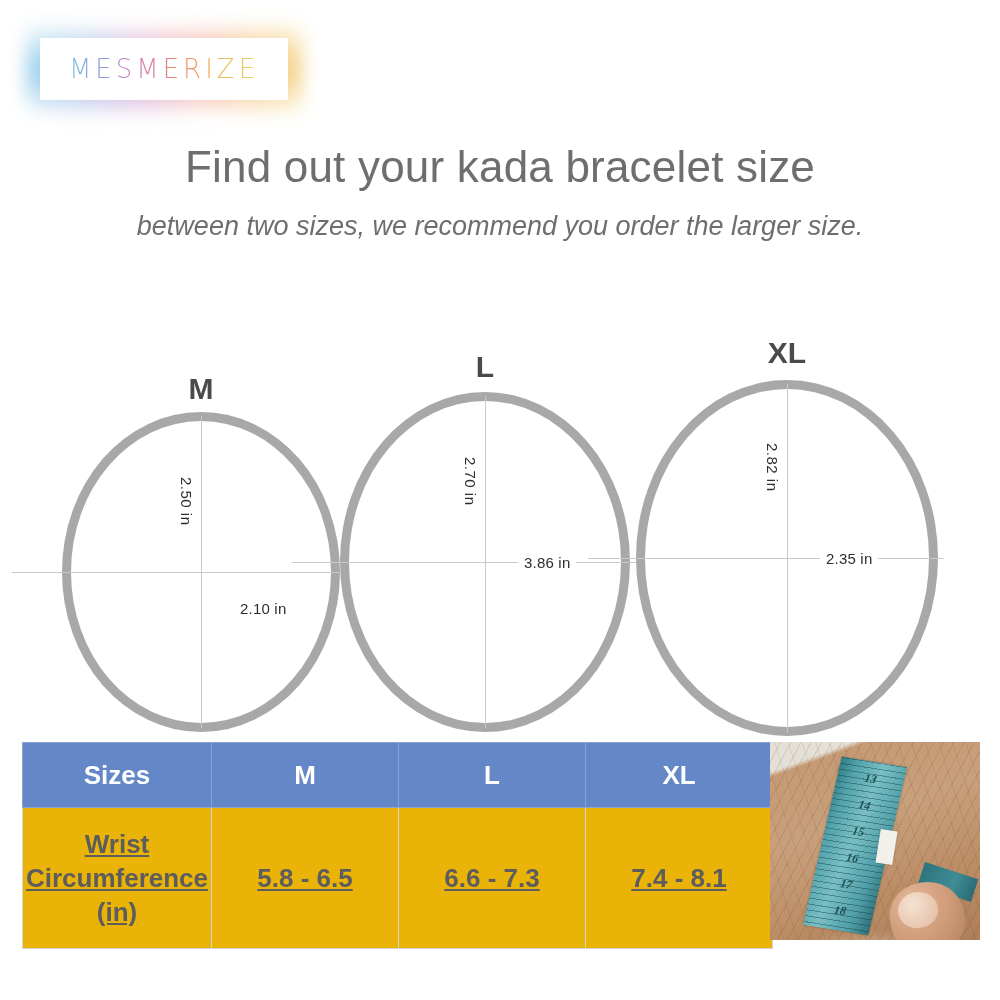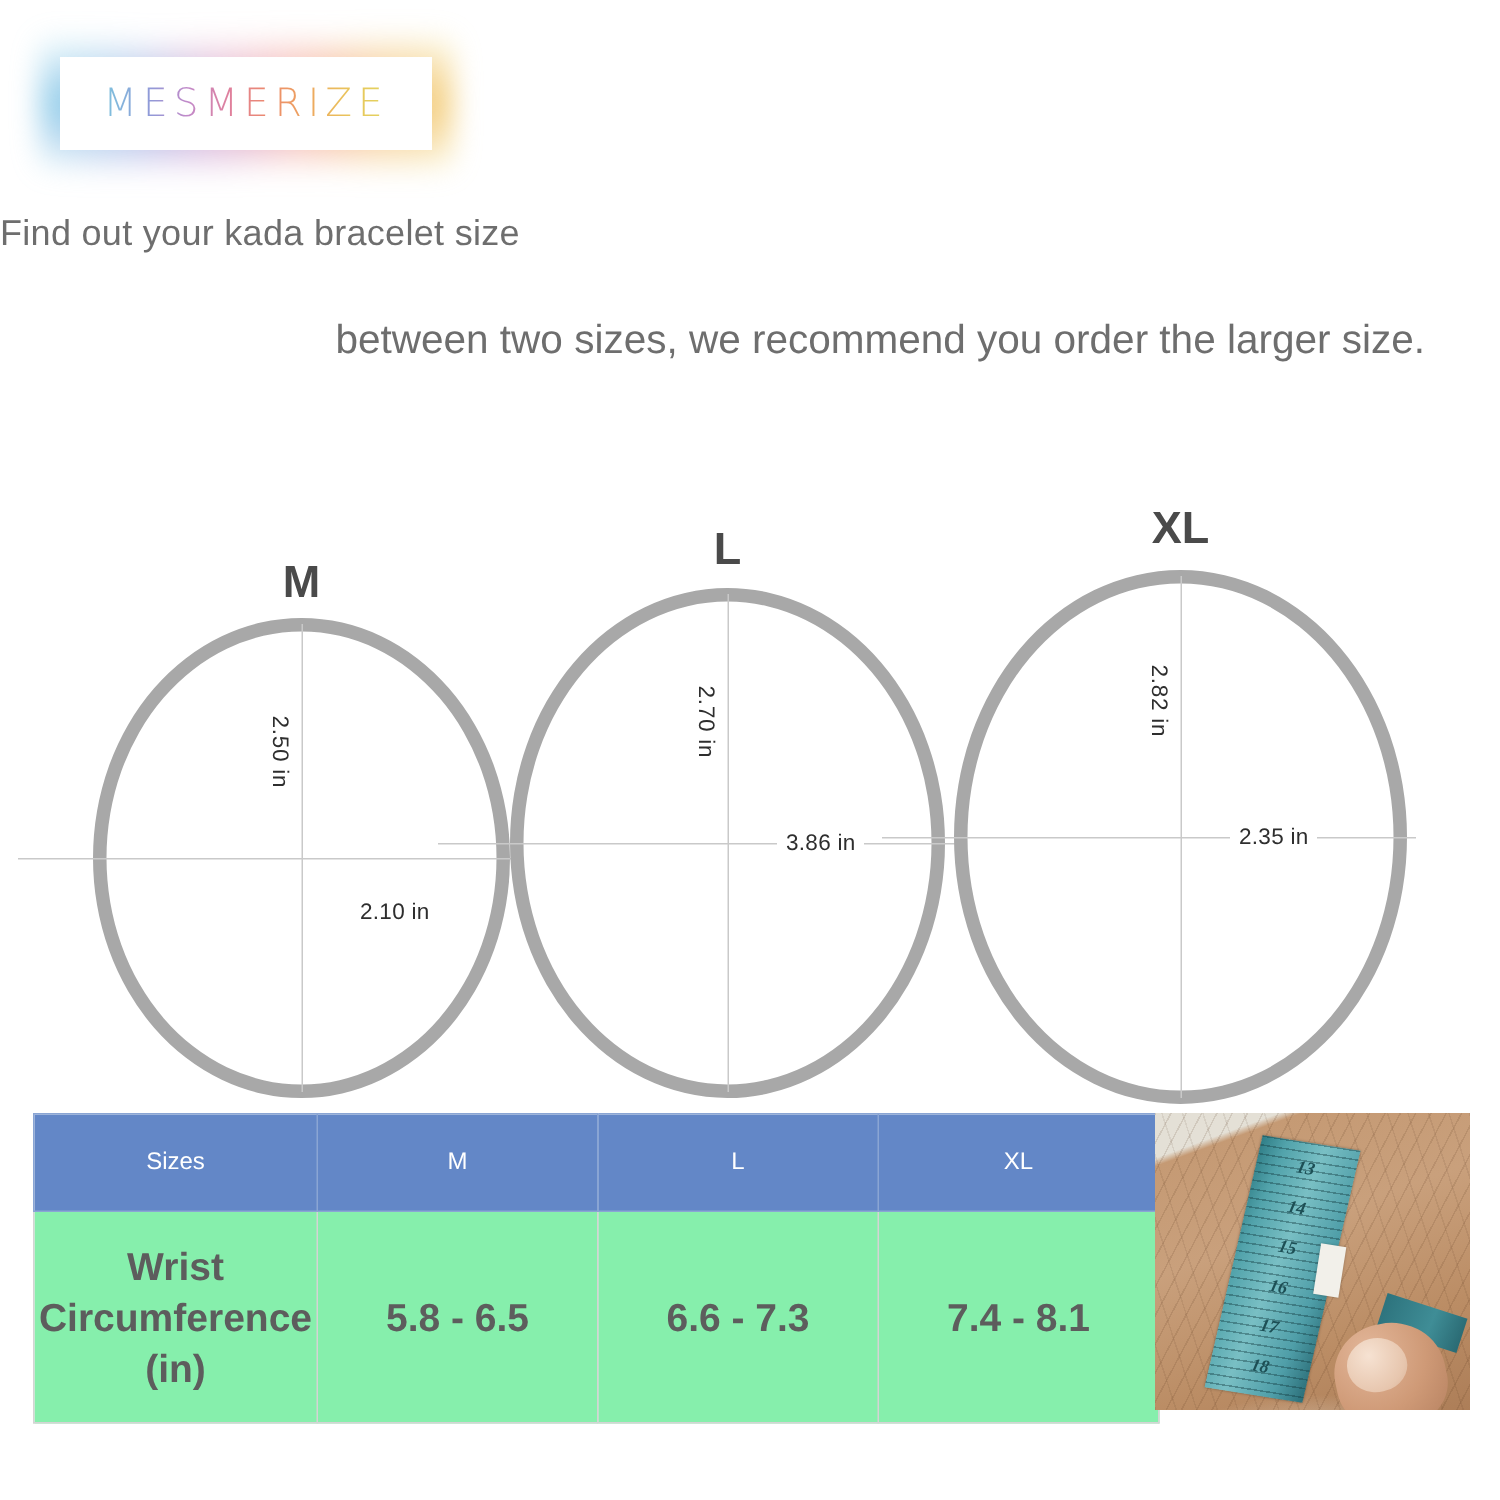"Find out your kada bracelet" .headline { font-size: 24px -> 44px; text-align: none -> center }
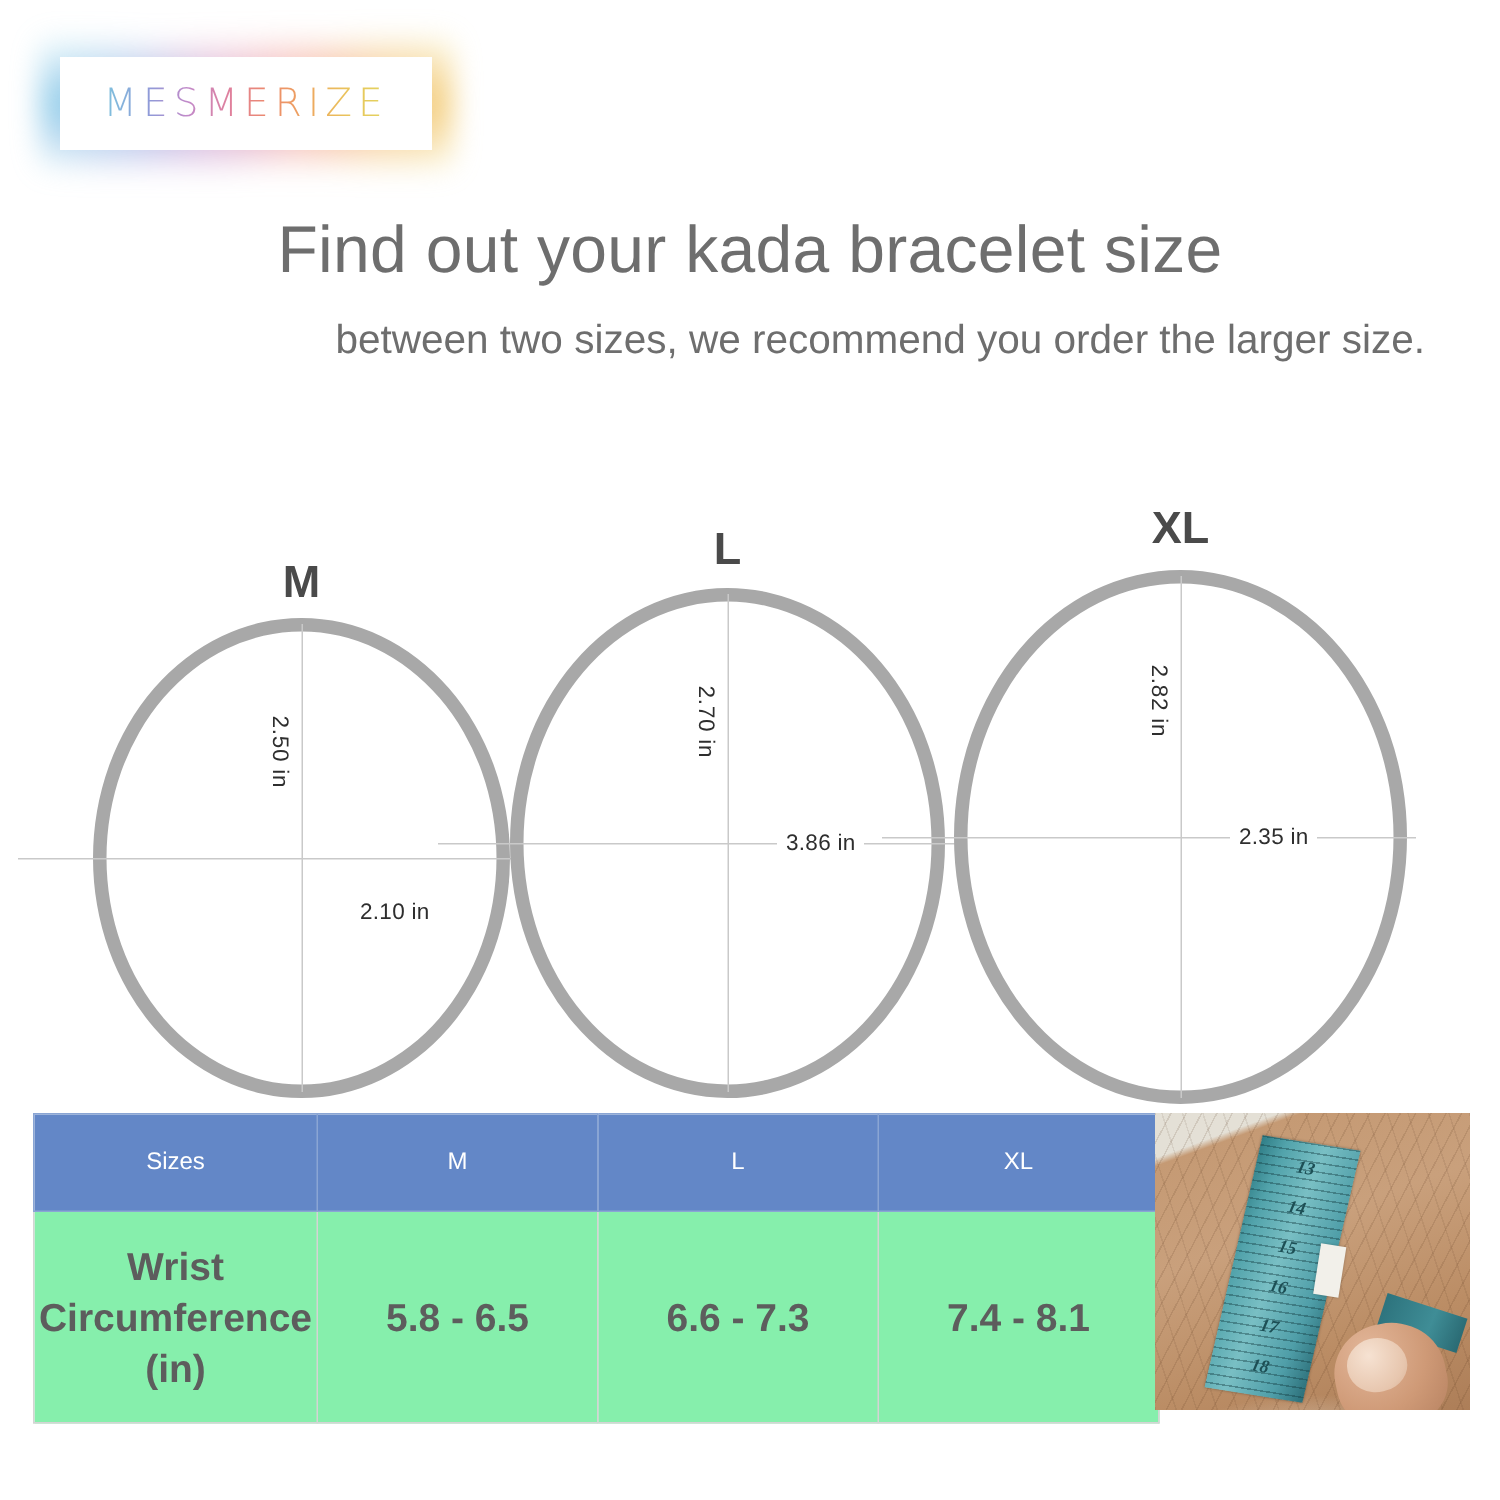"between two sizes, we recommend" .intro .ln.c { font-style: none -> italic; text-align: right -> center }
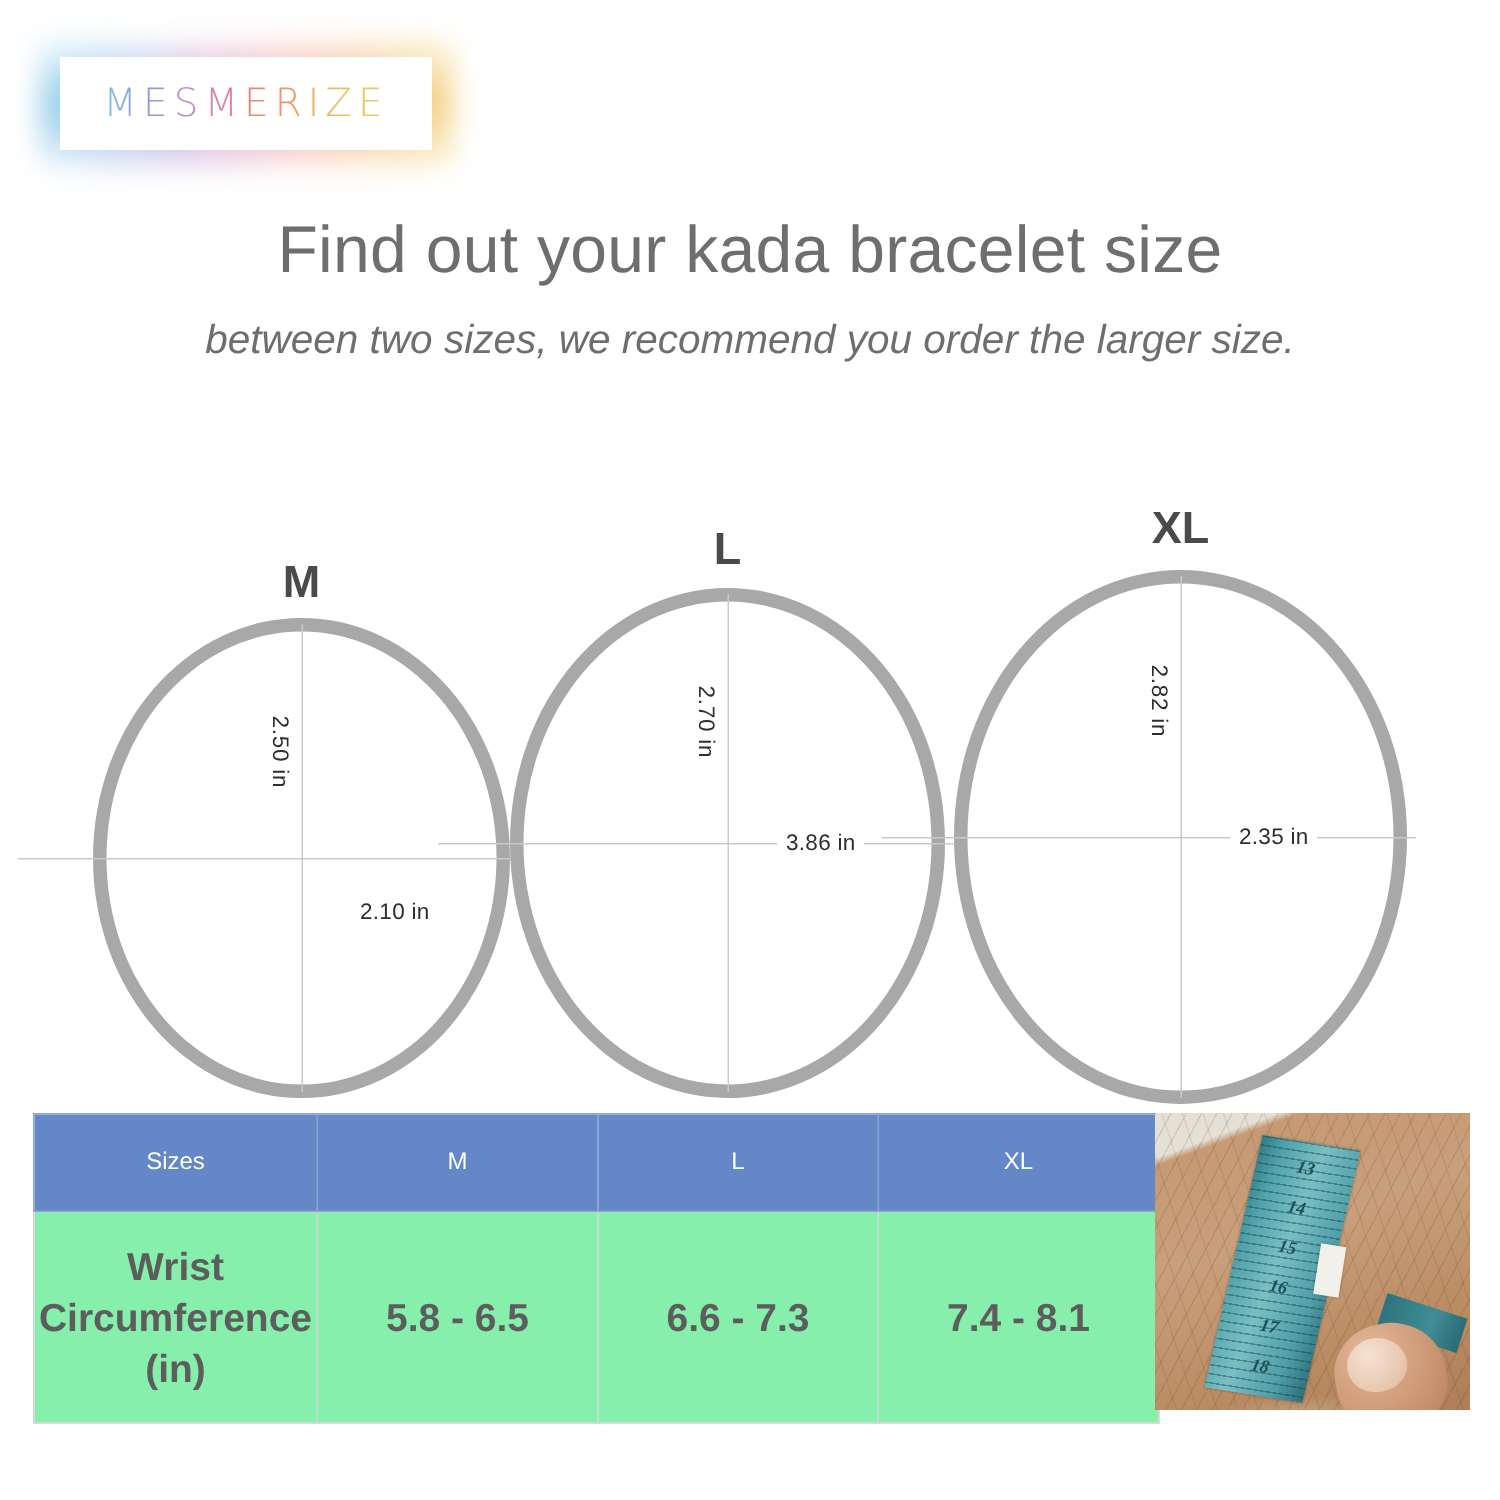"Sizes" .size-table thead th { font-size: 16px -> 26px; font-weight: 400 -> 700 }
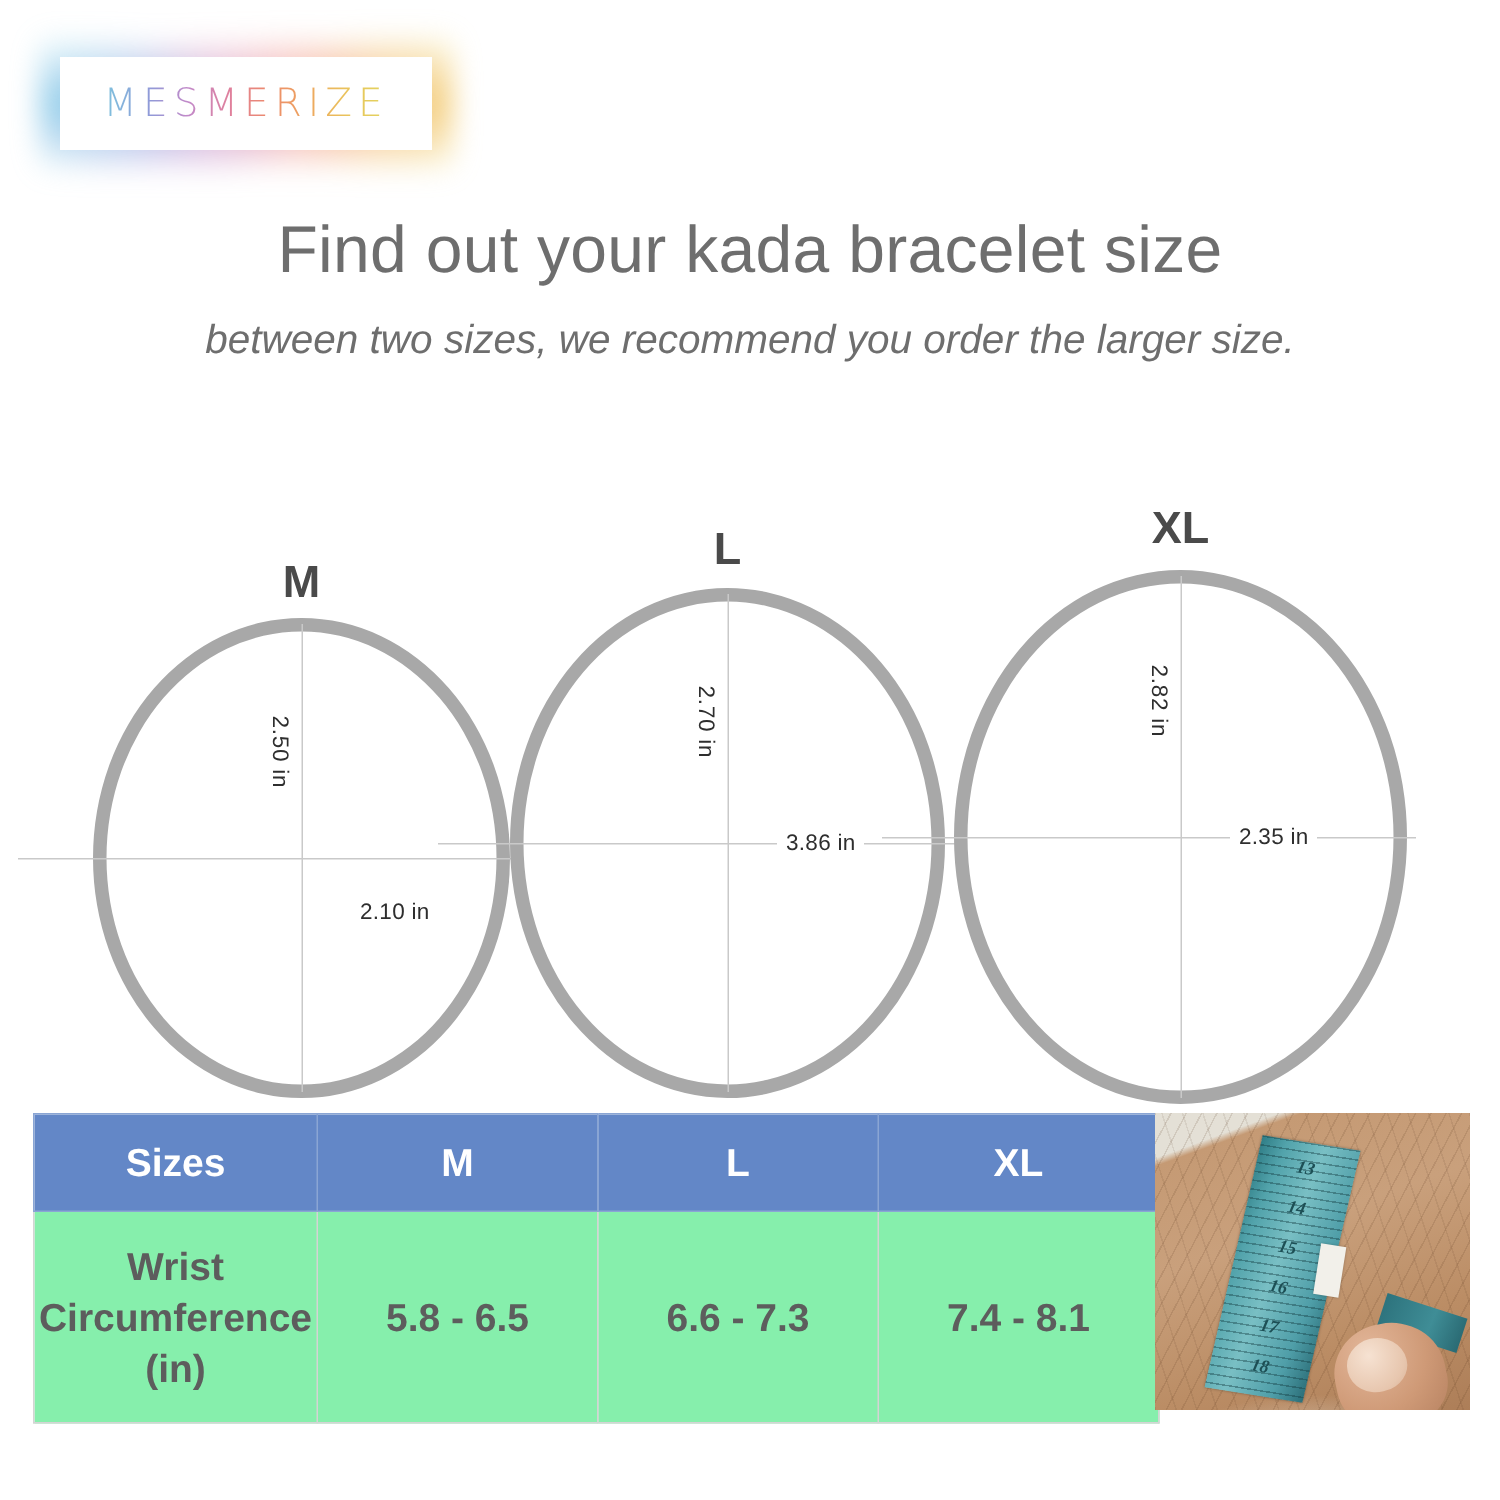"Wrist" .size-table tbody td { background: #86efac -> #eab308; text-decoration: none -> underline }
